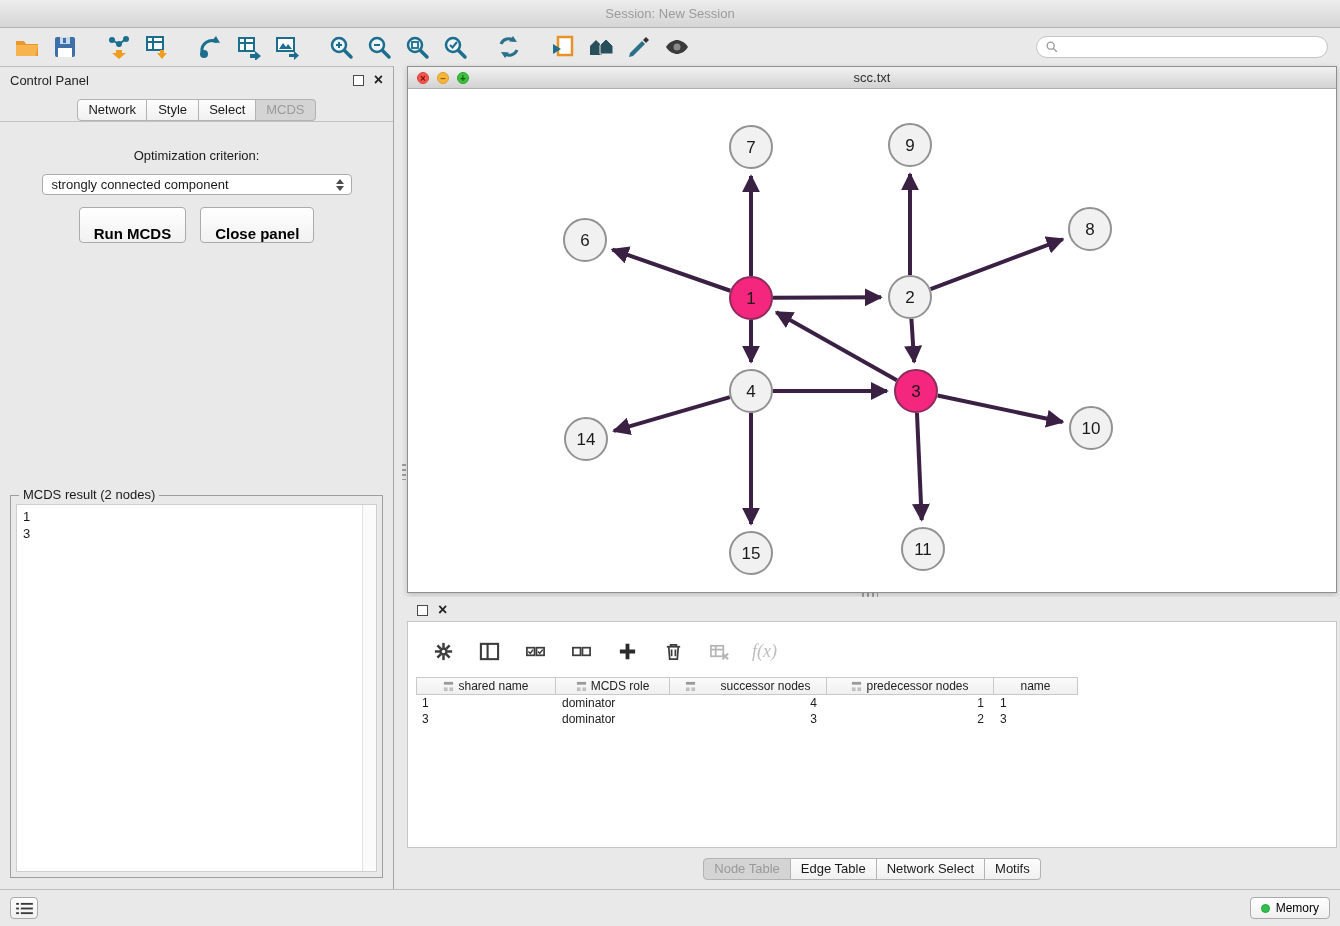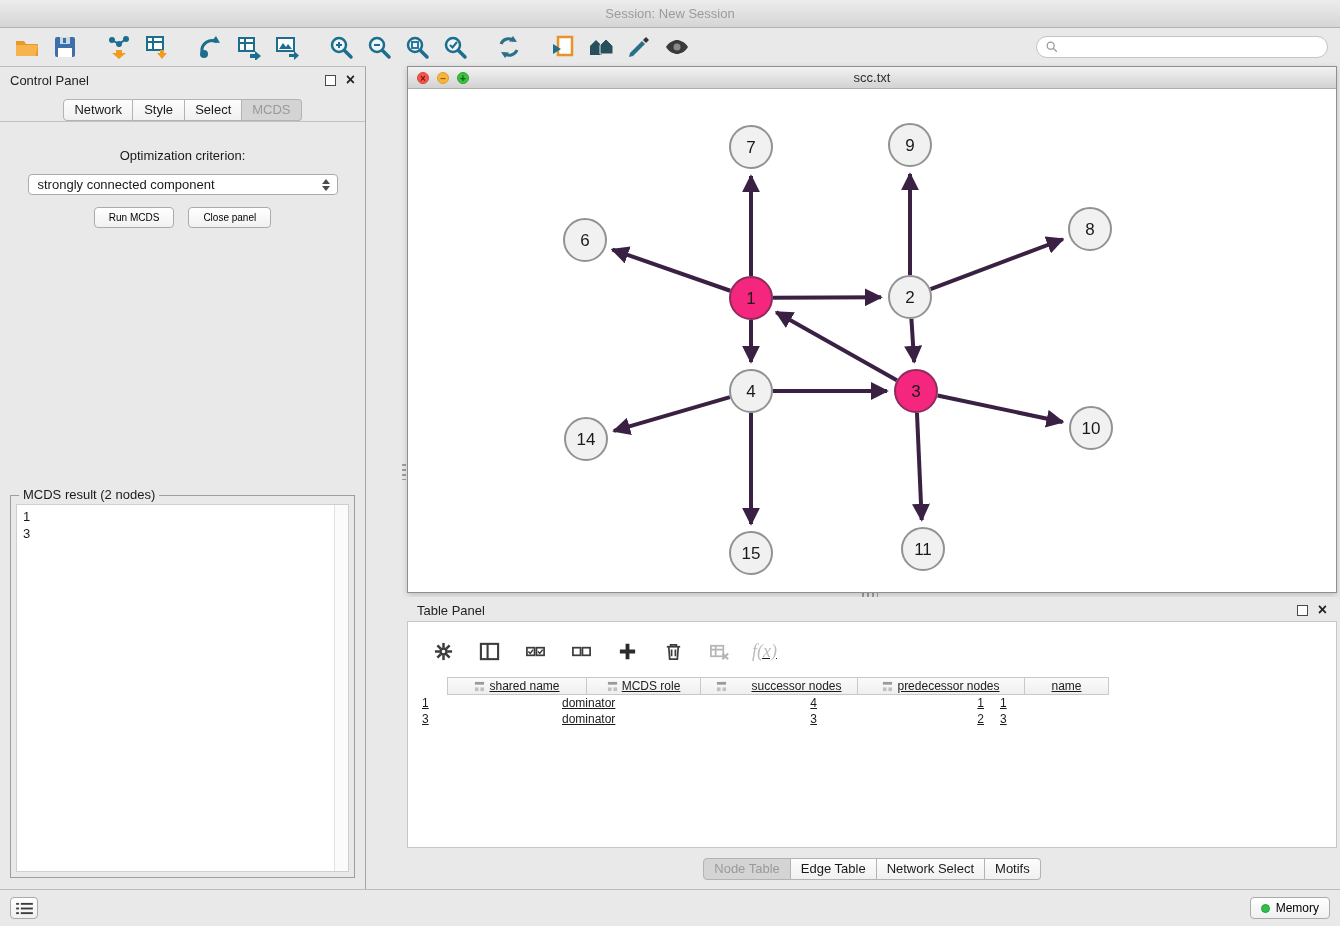"Control Panel" .control-panel { width: 366px -> 394px }
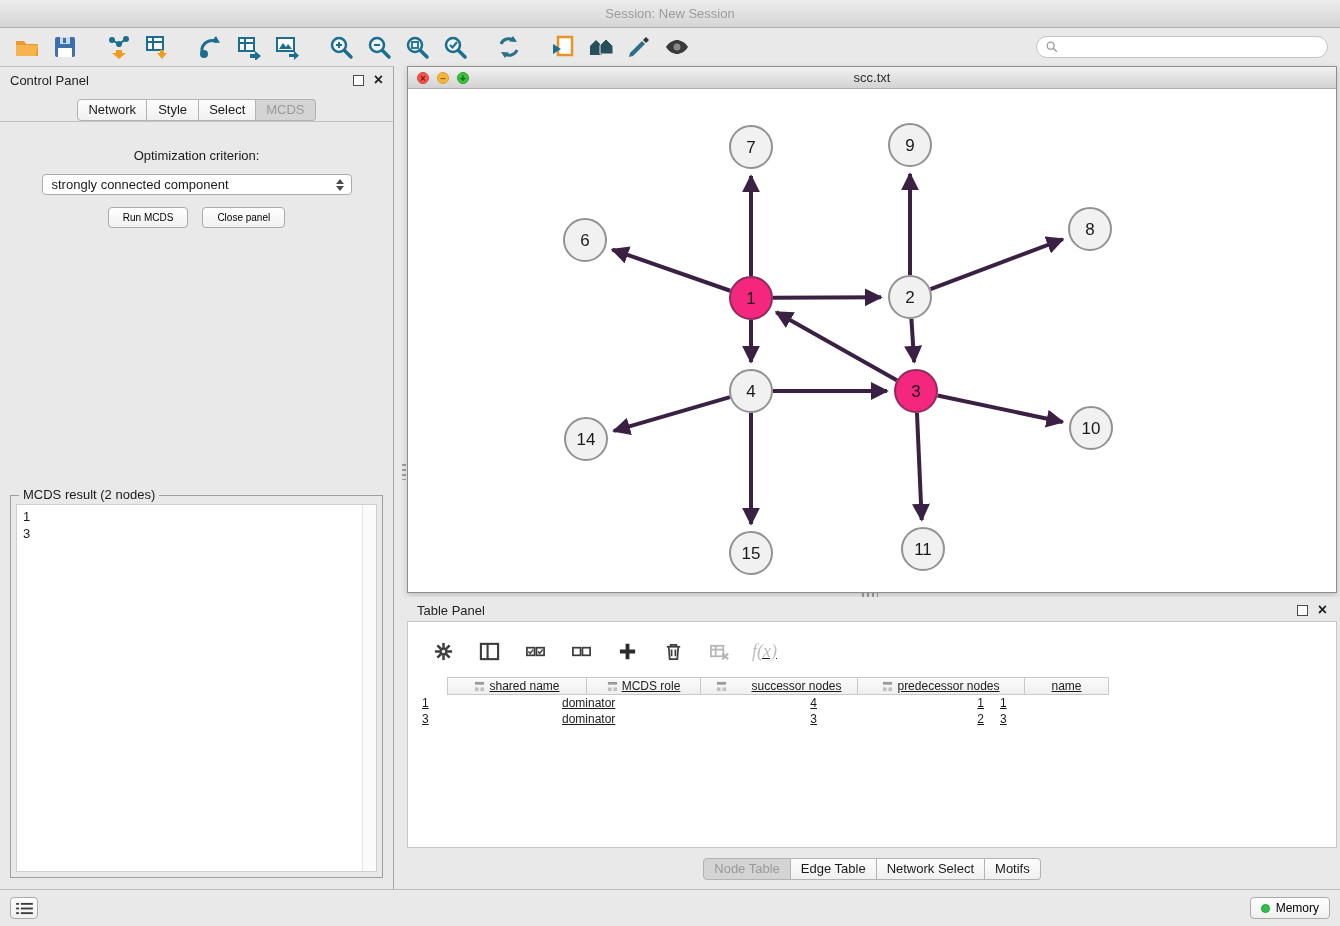"Run MCDS" .mac-btn { font-size: 10px -> 15px; font-weight: none -> bold; padding: 4px 14px -> 17px 14px }
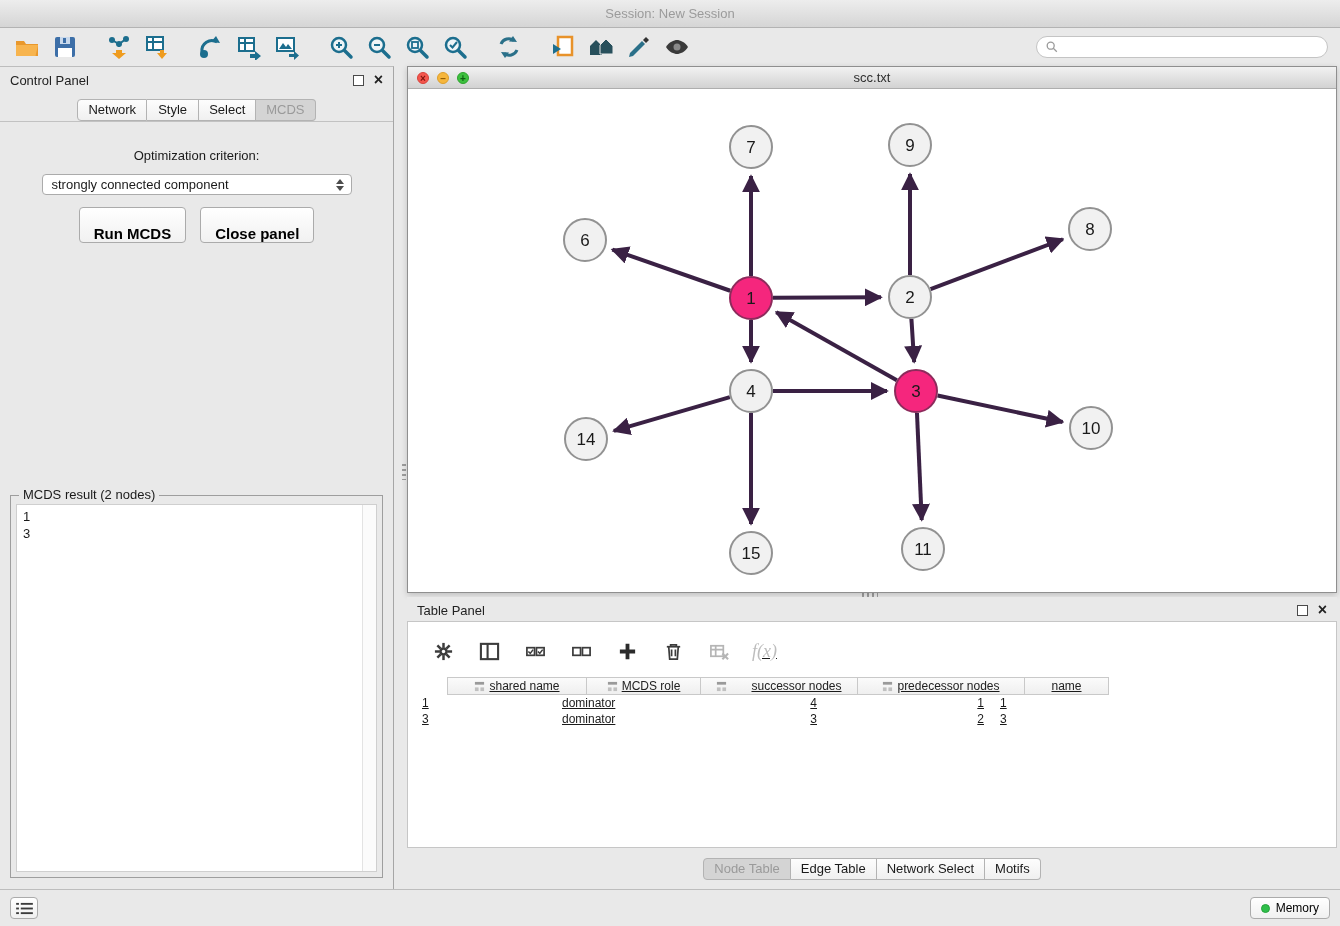"Table Panel" span.ph-title { html: <span>Table Panel</span> -> none }
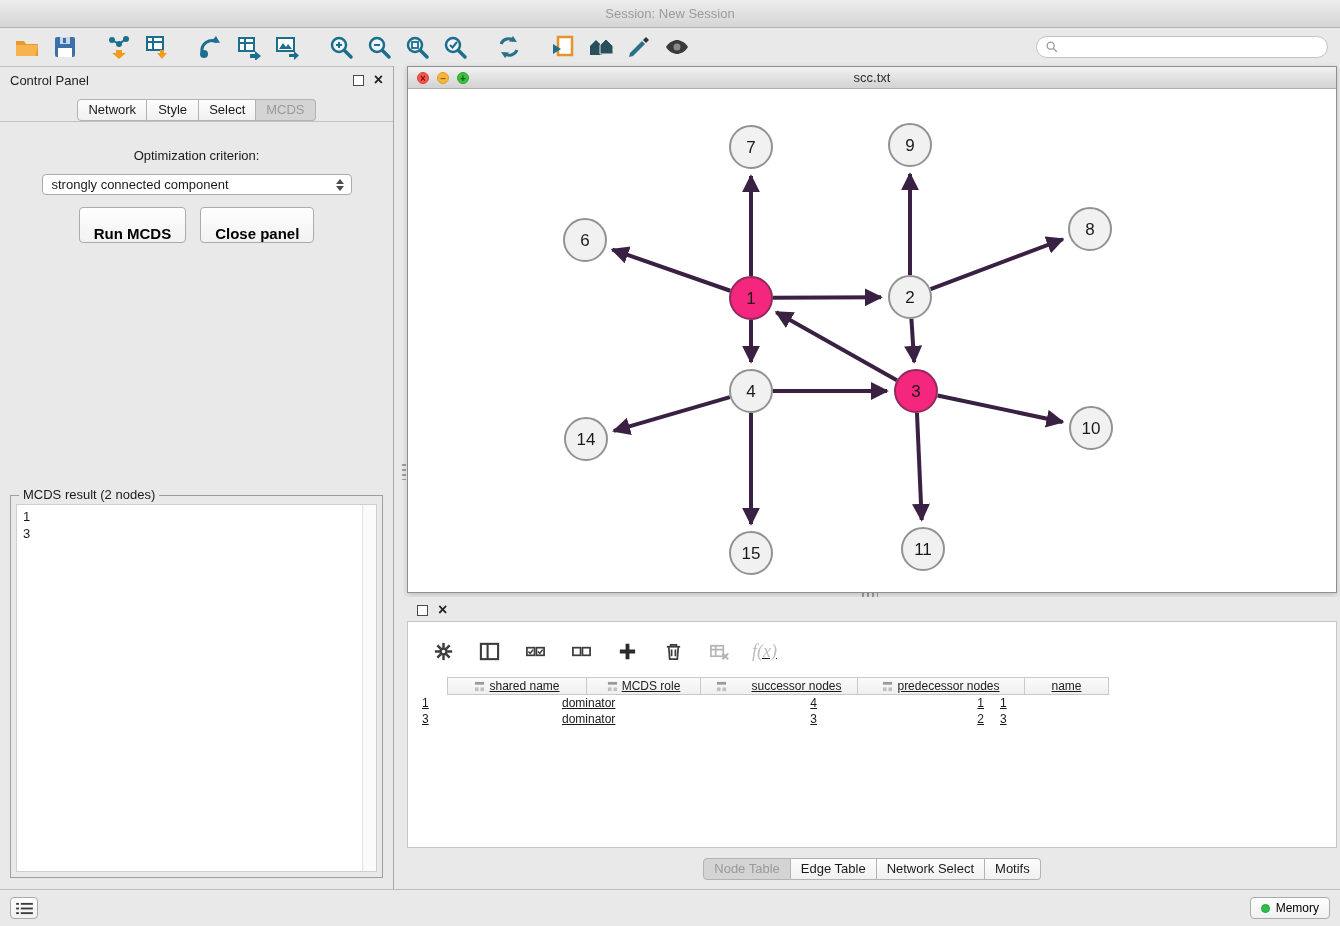"f(x)" .tp-content { text-decoration: underline -> none }
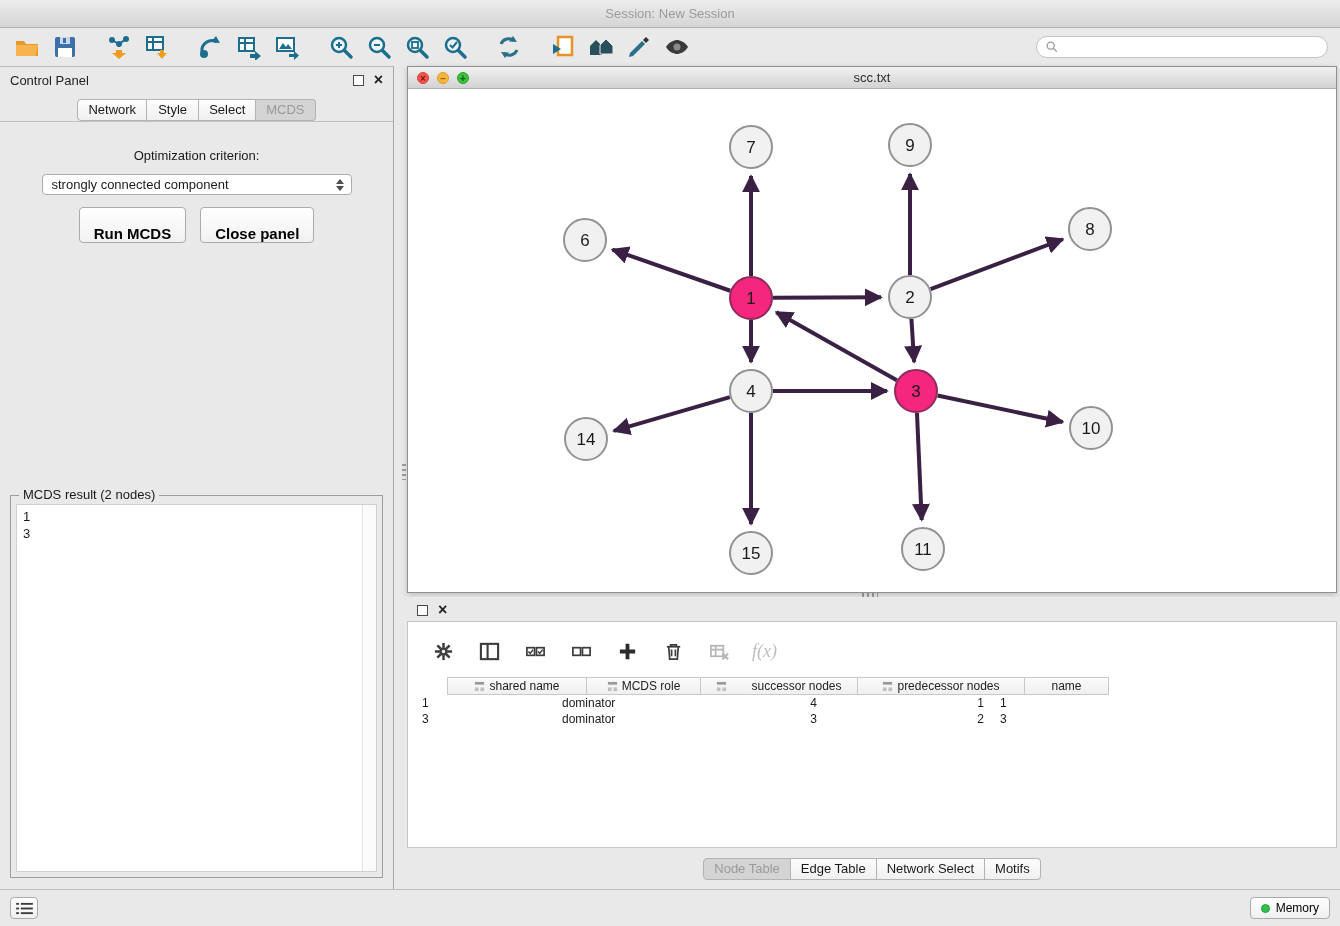"shared name" .gh-cell:first-child { margin-left: 31px -> none }
